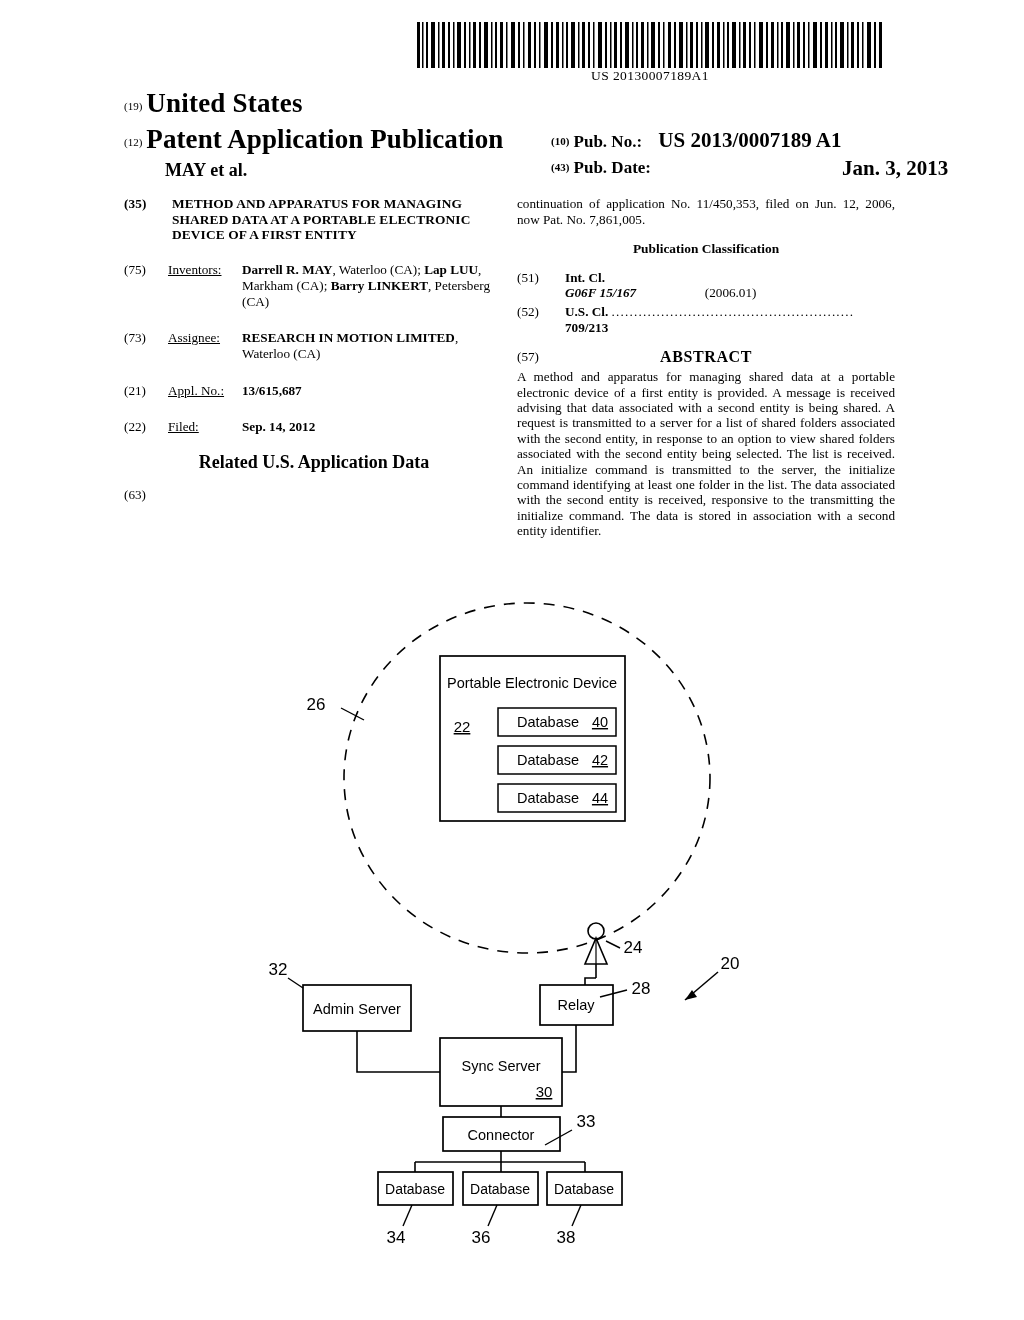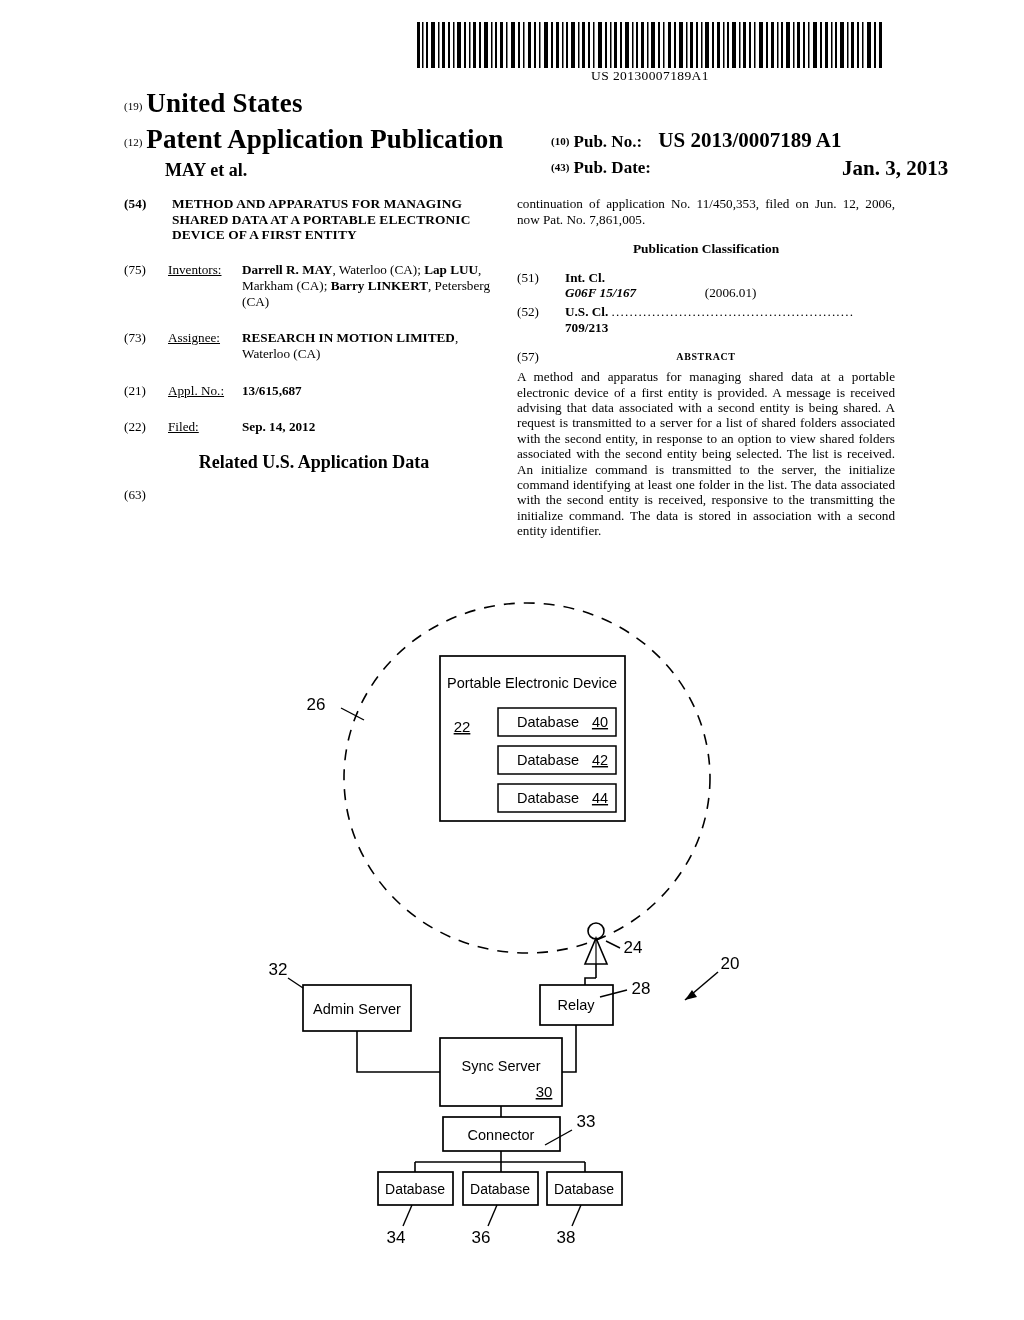"(54)" span.code { text: 54 -> 35 }
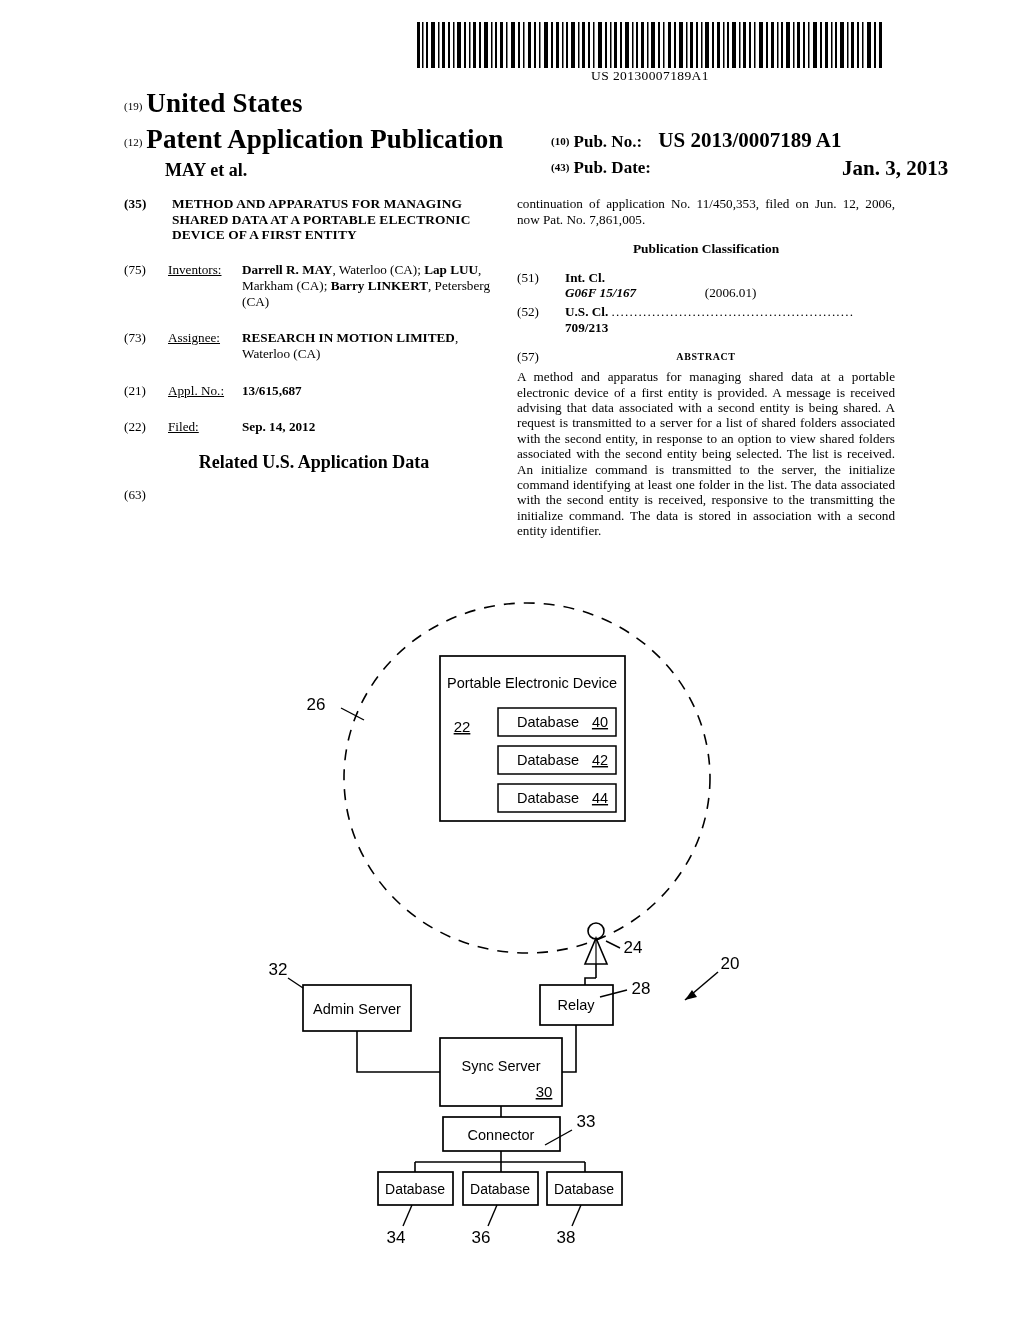"ABSTRACT" .abshead .t { font-size: 10px -> 16px }
